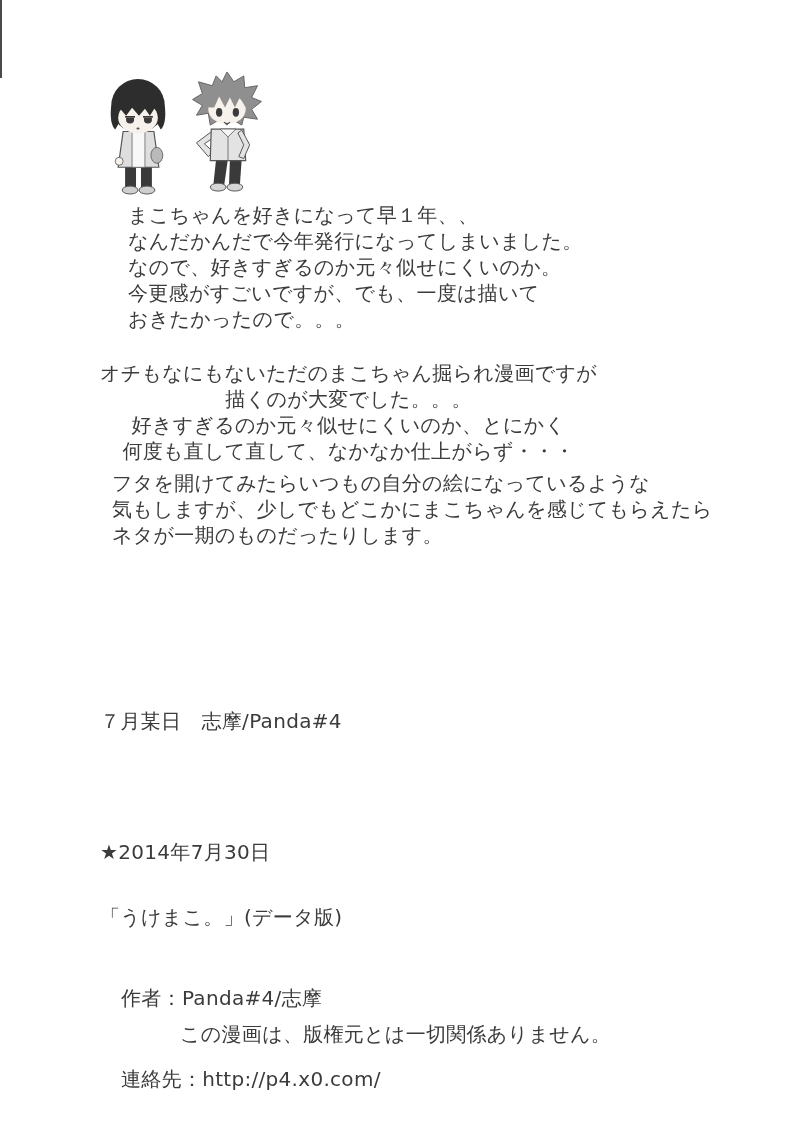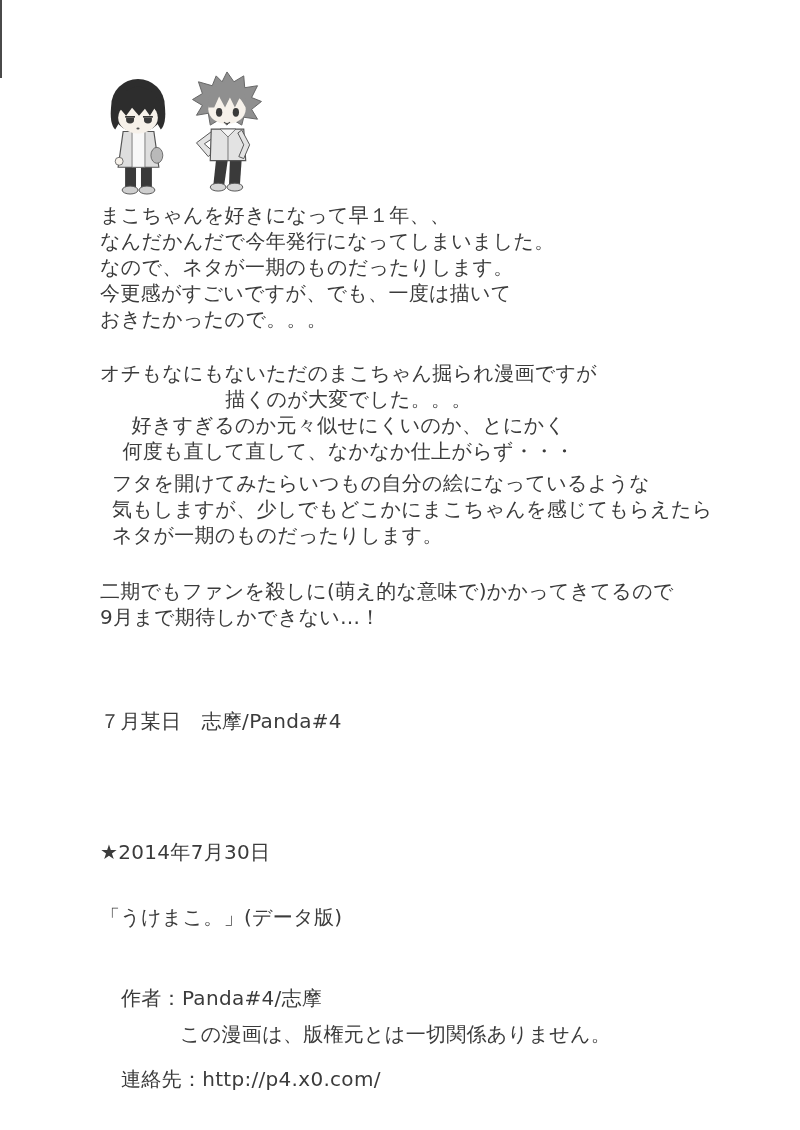"まこちゃんを好きになって早１年、、" .p1 { margin-left: none -> 28px }
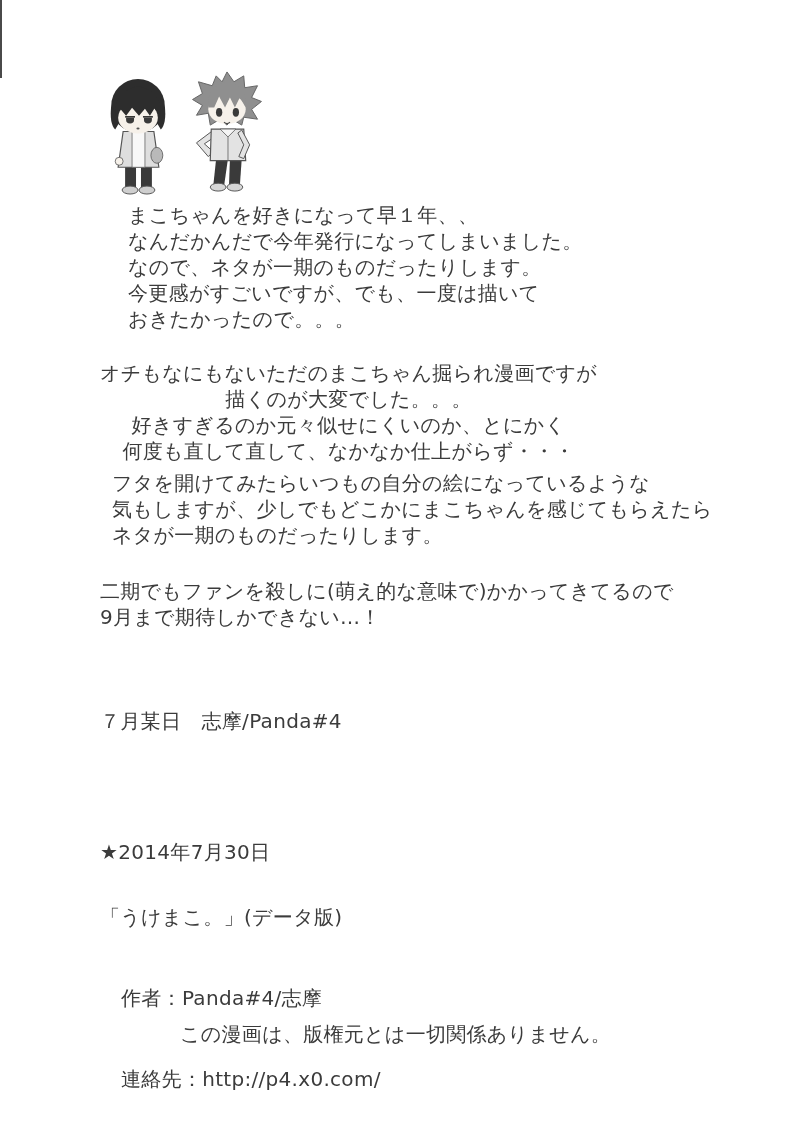"なので、ネタが一期のものだったりします。" div { text: ネタが一期のものだったりします -> 好きすぎるのか元々似せにくいのか }
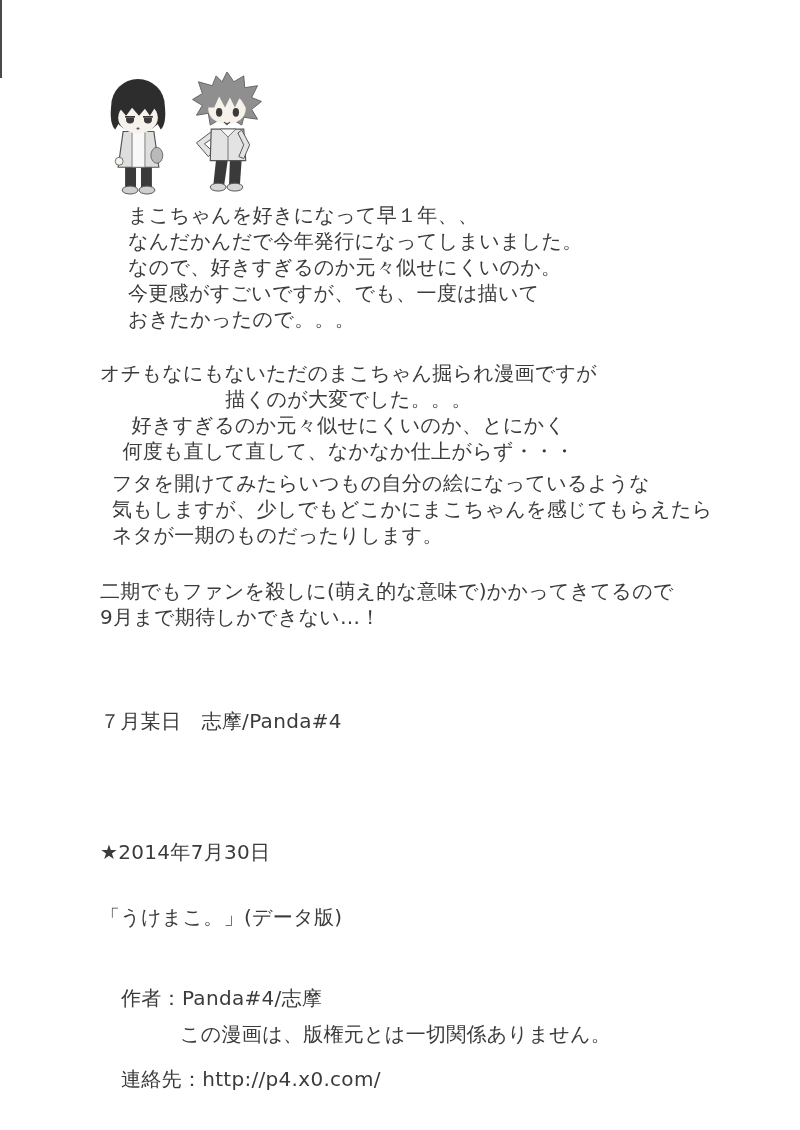"二期でもファンを殺しに(萌え的な意味で)かかってきてるので" div.txt { html: <div><div>二期でもファンを殺しに(萌え的な意味で)かかってきてるので</div><div>9月まで期待しかできない…！</div></div> -> none }
